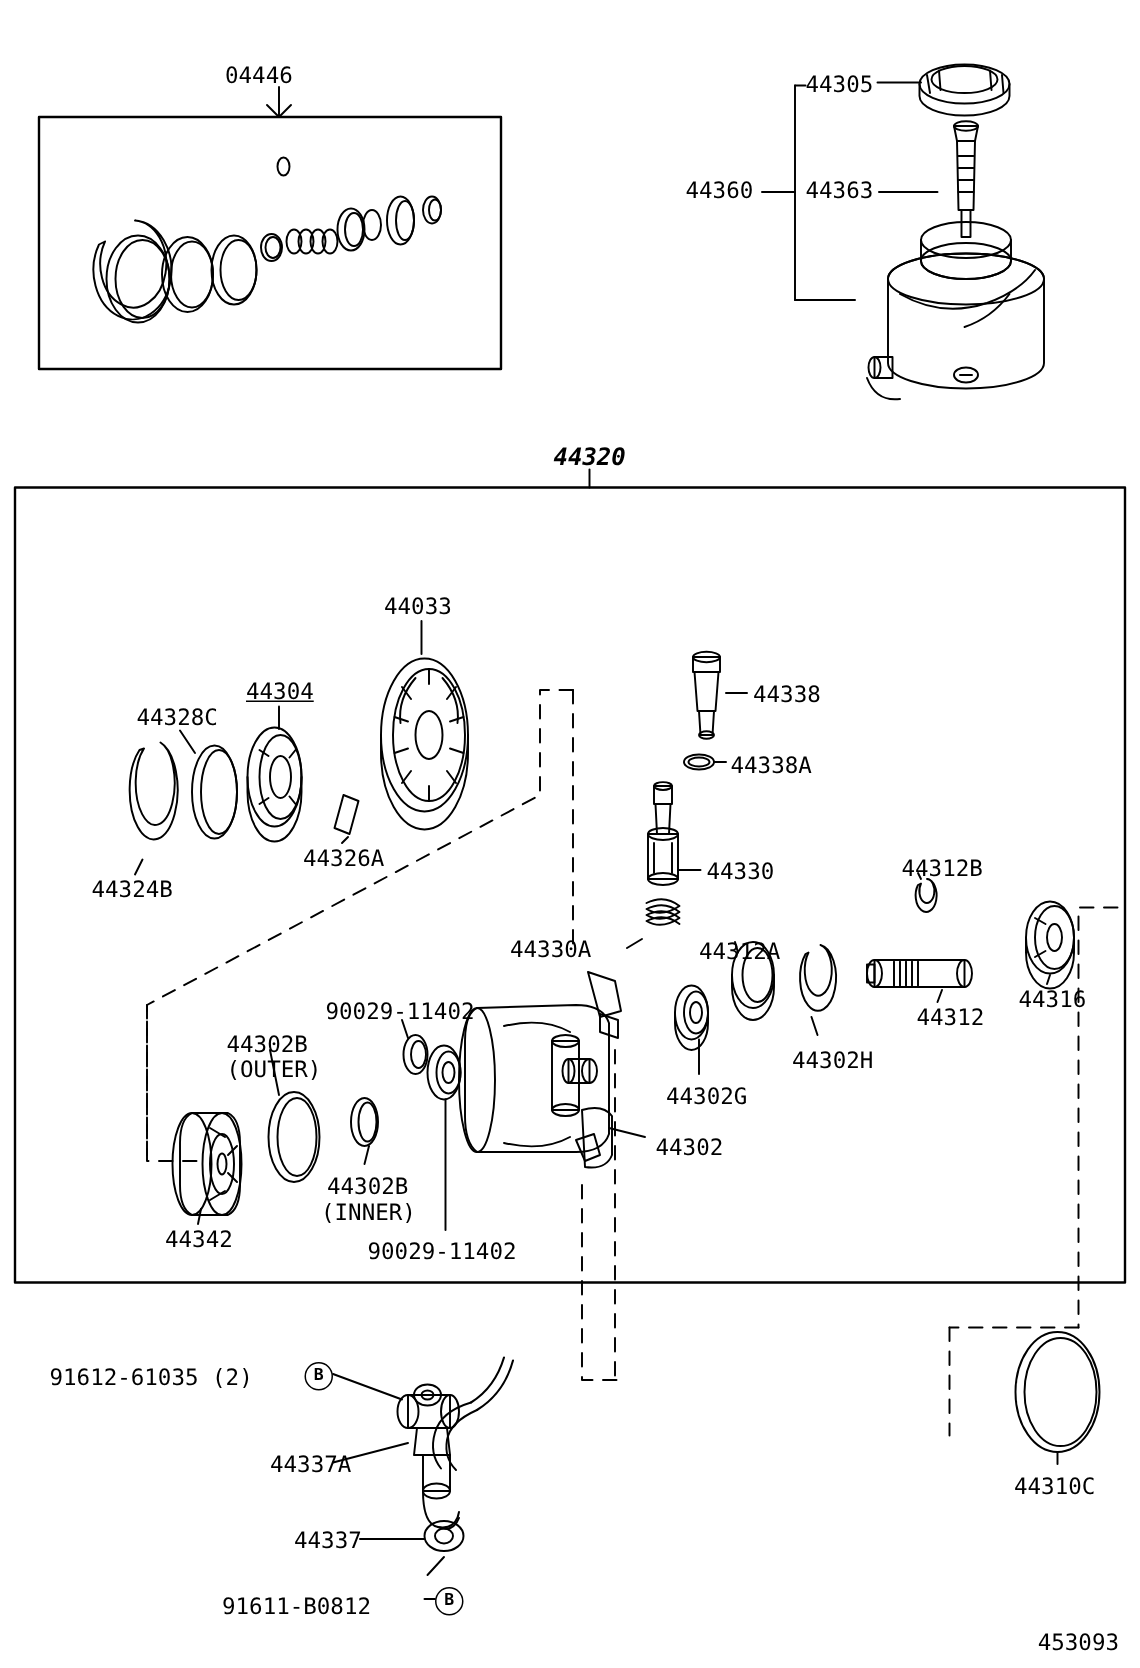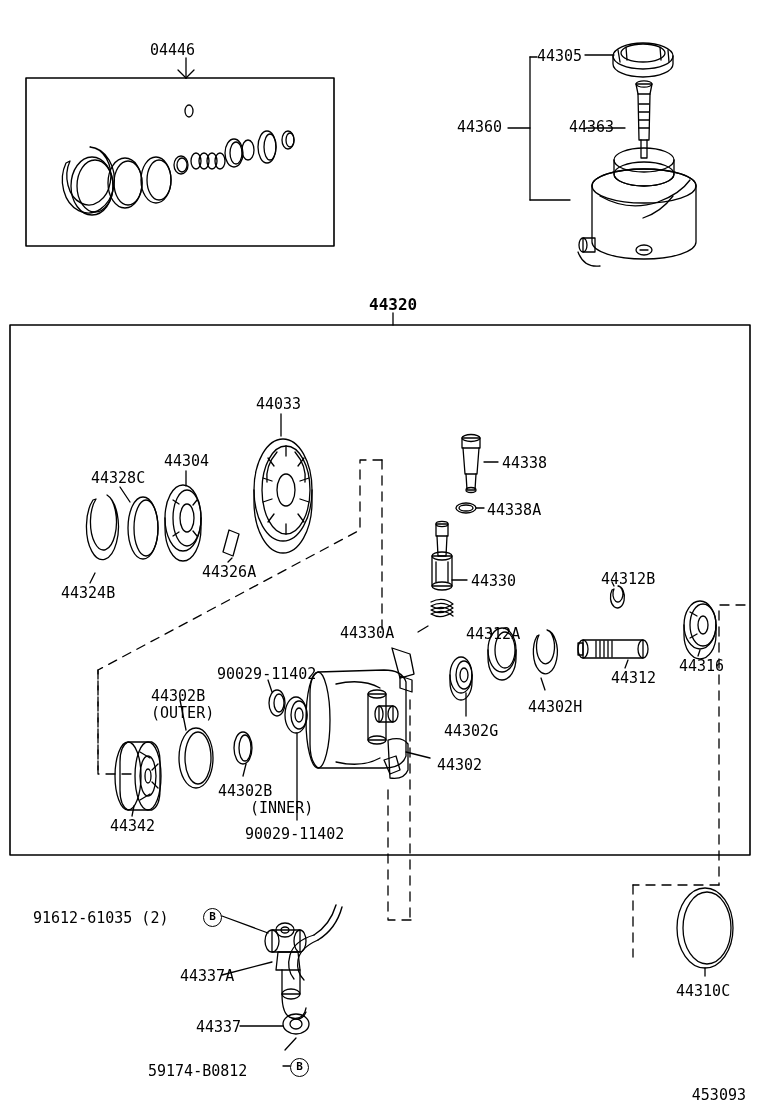"44363" div.lbl { margin-left: 32px -> none }
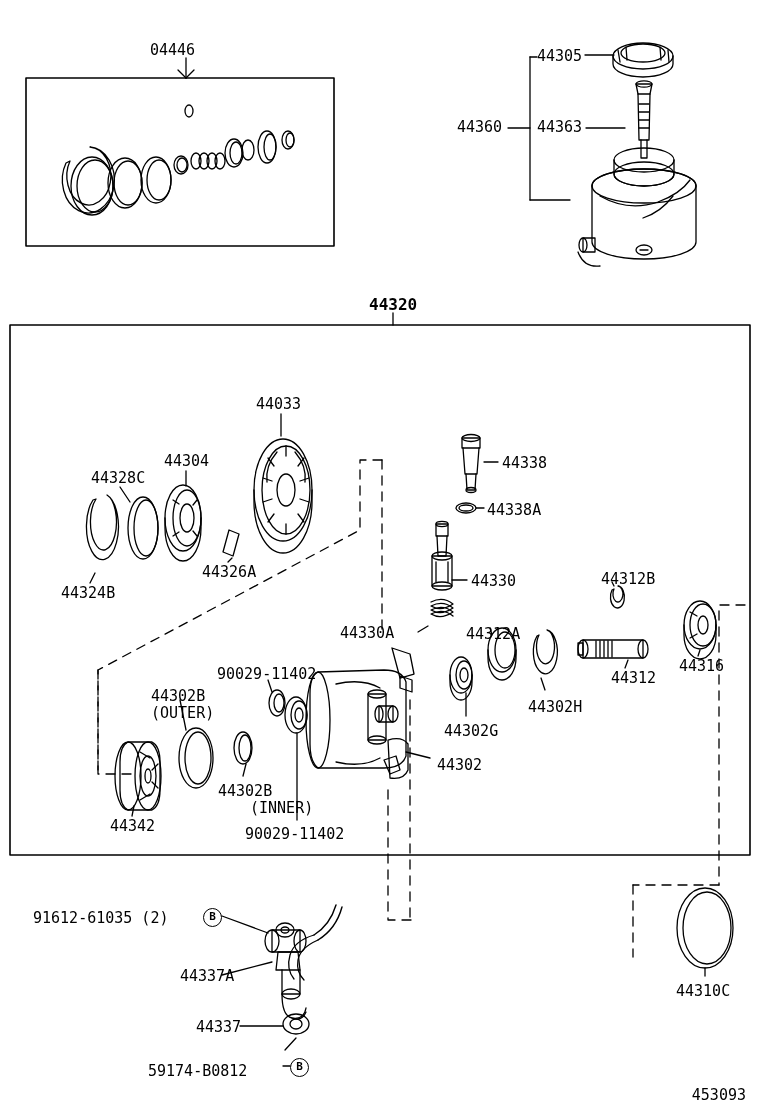"44320" div.lbl { font-style: none -> italic }
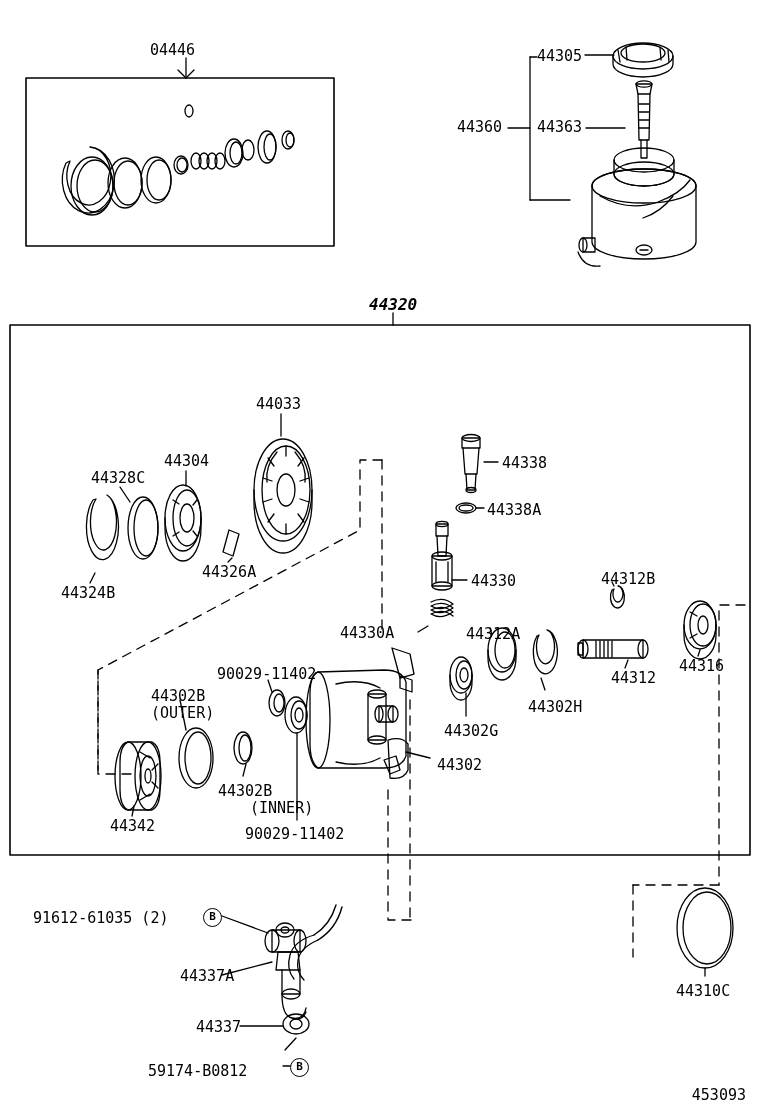"44304" div.lbl { text-decoration: none -> underline }
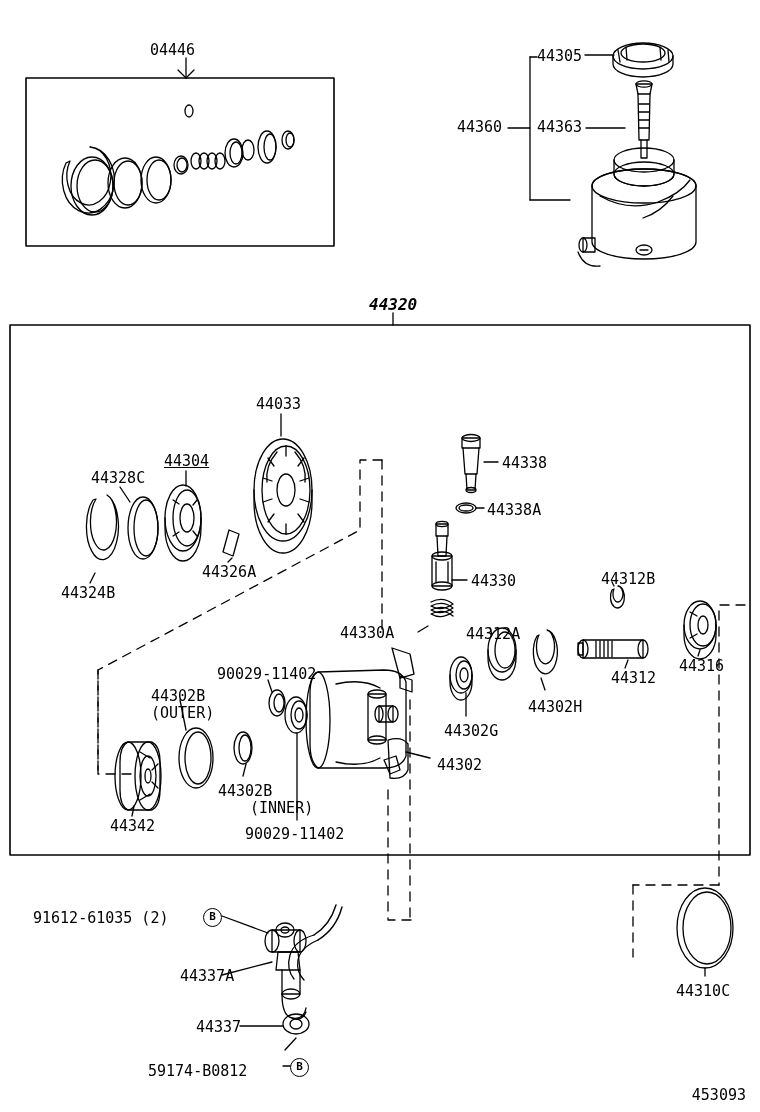"(INNER)" div.lbl { margin-left: 36px -> none }
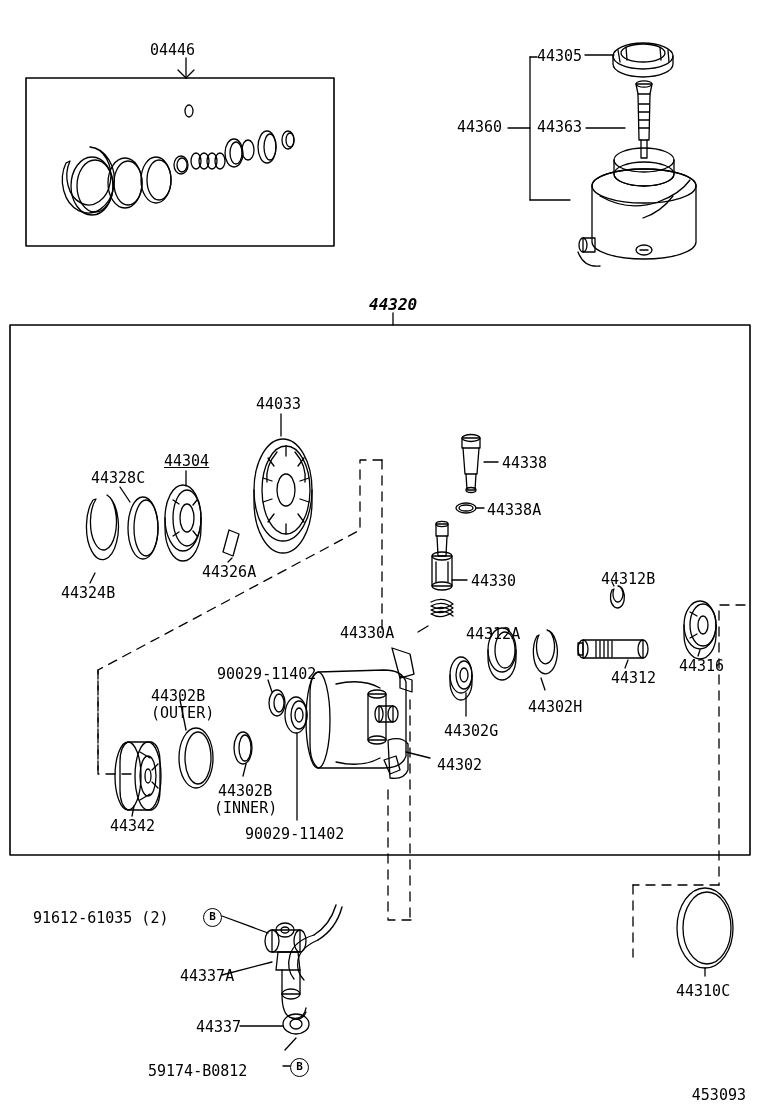"59174-B0812" div.lbl { text: 59174-B0812 -> 91611-B0812 }
